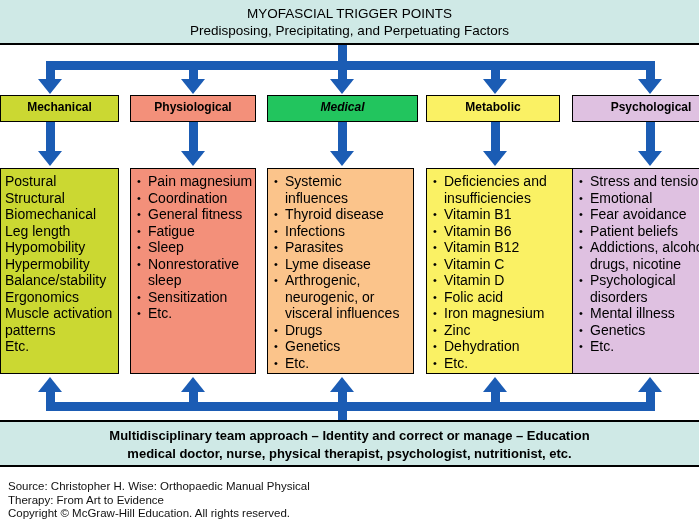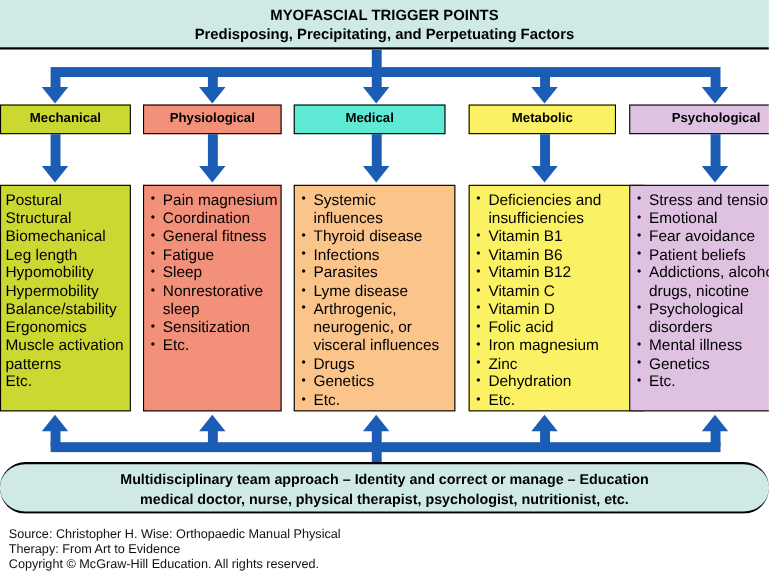"MYOFASCIAL TRIGGER POINTS" .title-line { font-weight: bold -> normal }
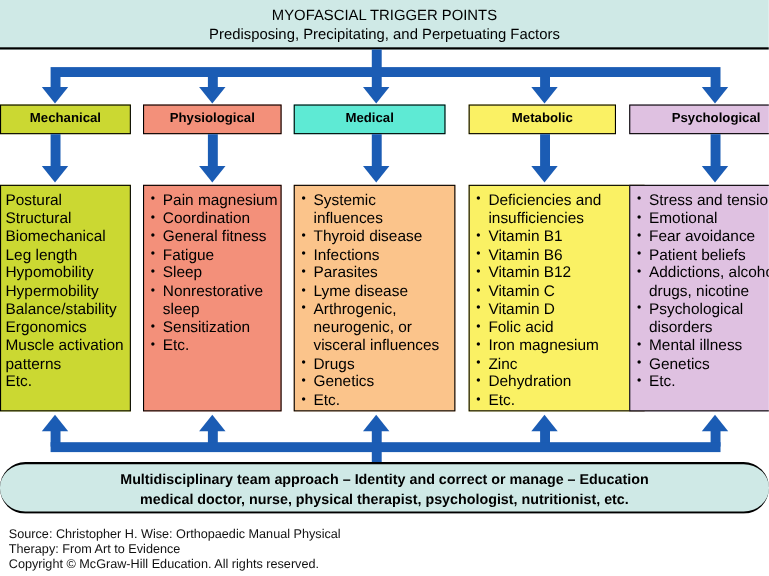"Medical" div.cat-box { background-color: #5eead4 -> #22c55e; font-style: none -> italic; width: 138px -> 151px }
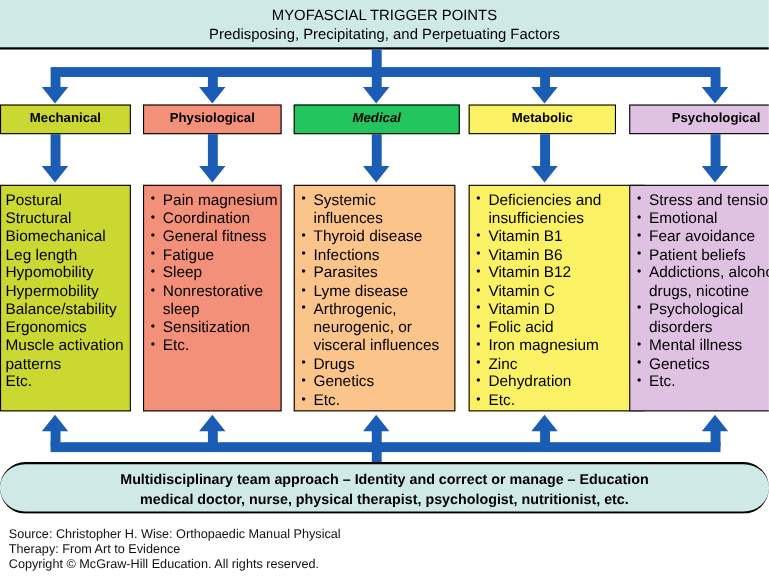"Multidisciplinary team approach –" .bottom-box { border-radius: 23px -> none }
